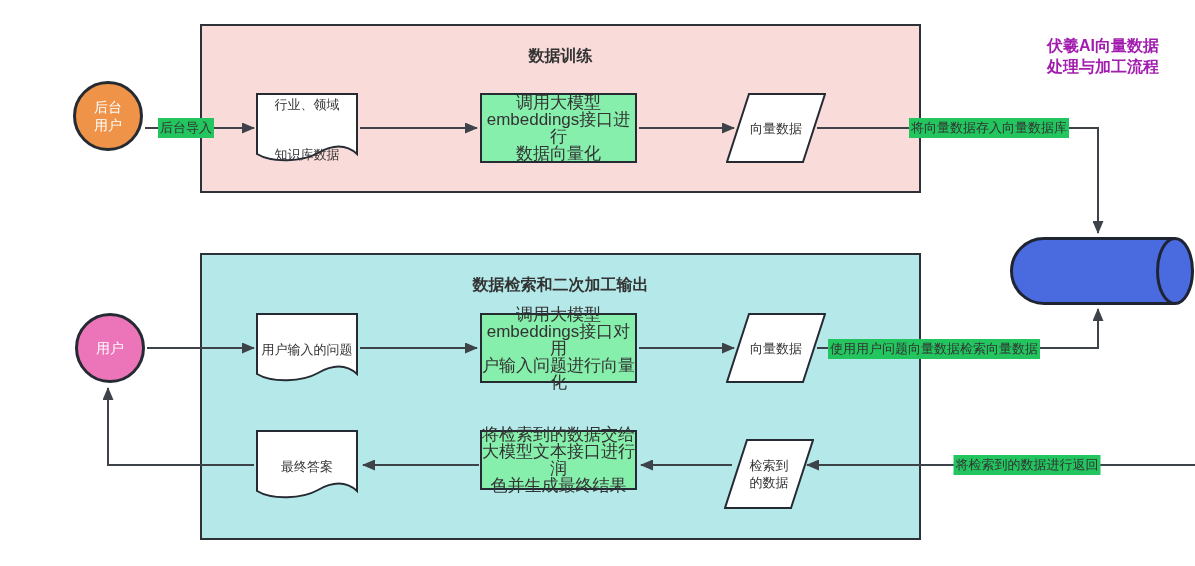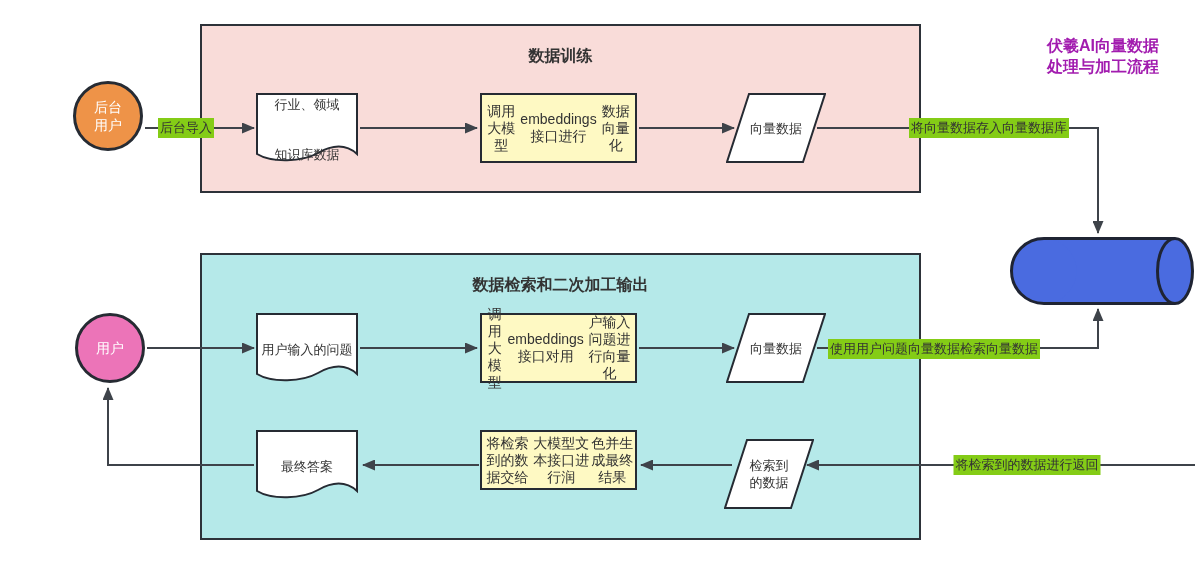"调用大模型" .rect-node { background: #fef9c3 -> #86efac; flex-direction: row -> column; font-size: 14px -> 17px }
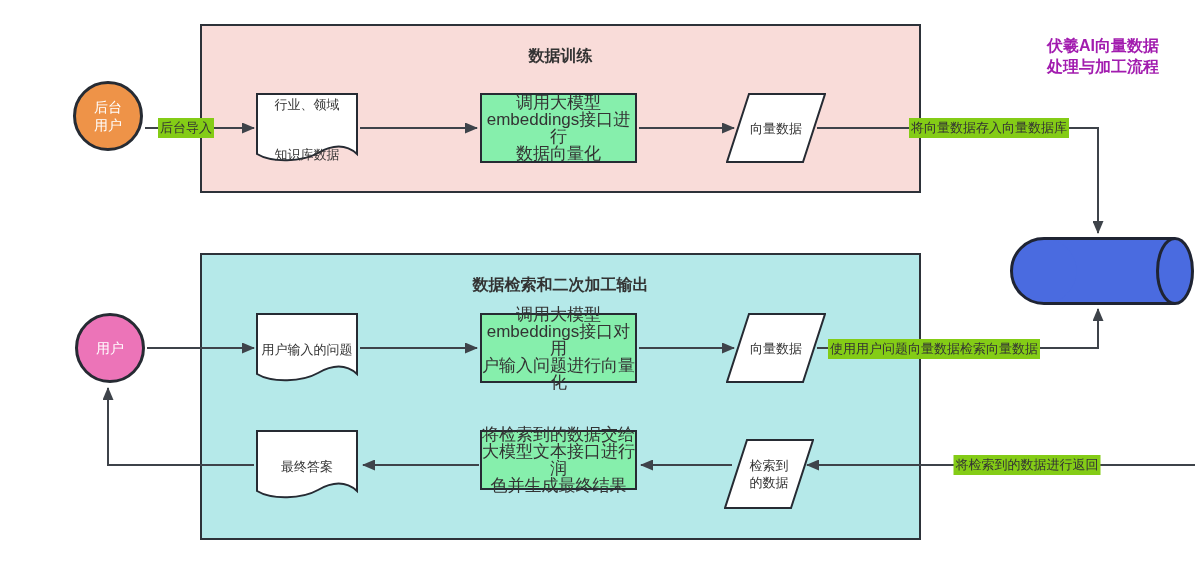"后台导入" .edge-label { background: #84cc16 -> #22c55e }
